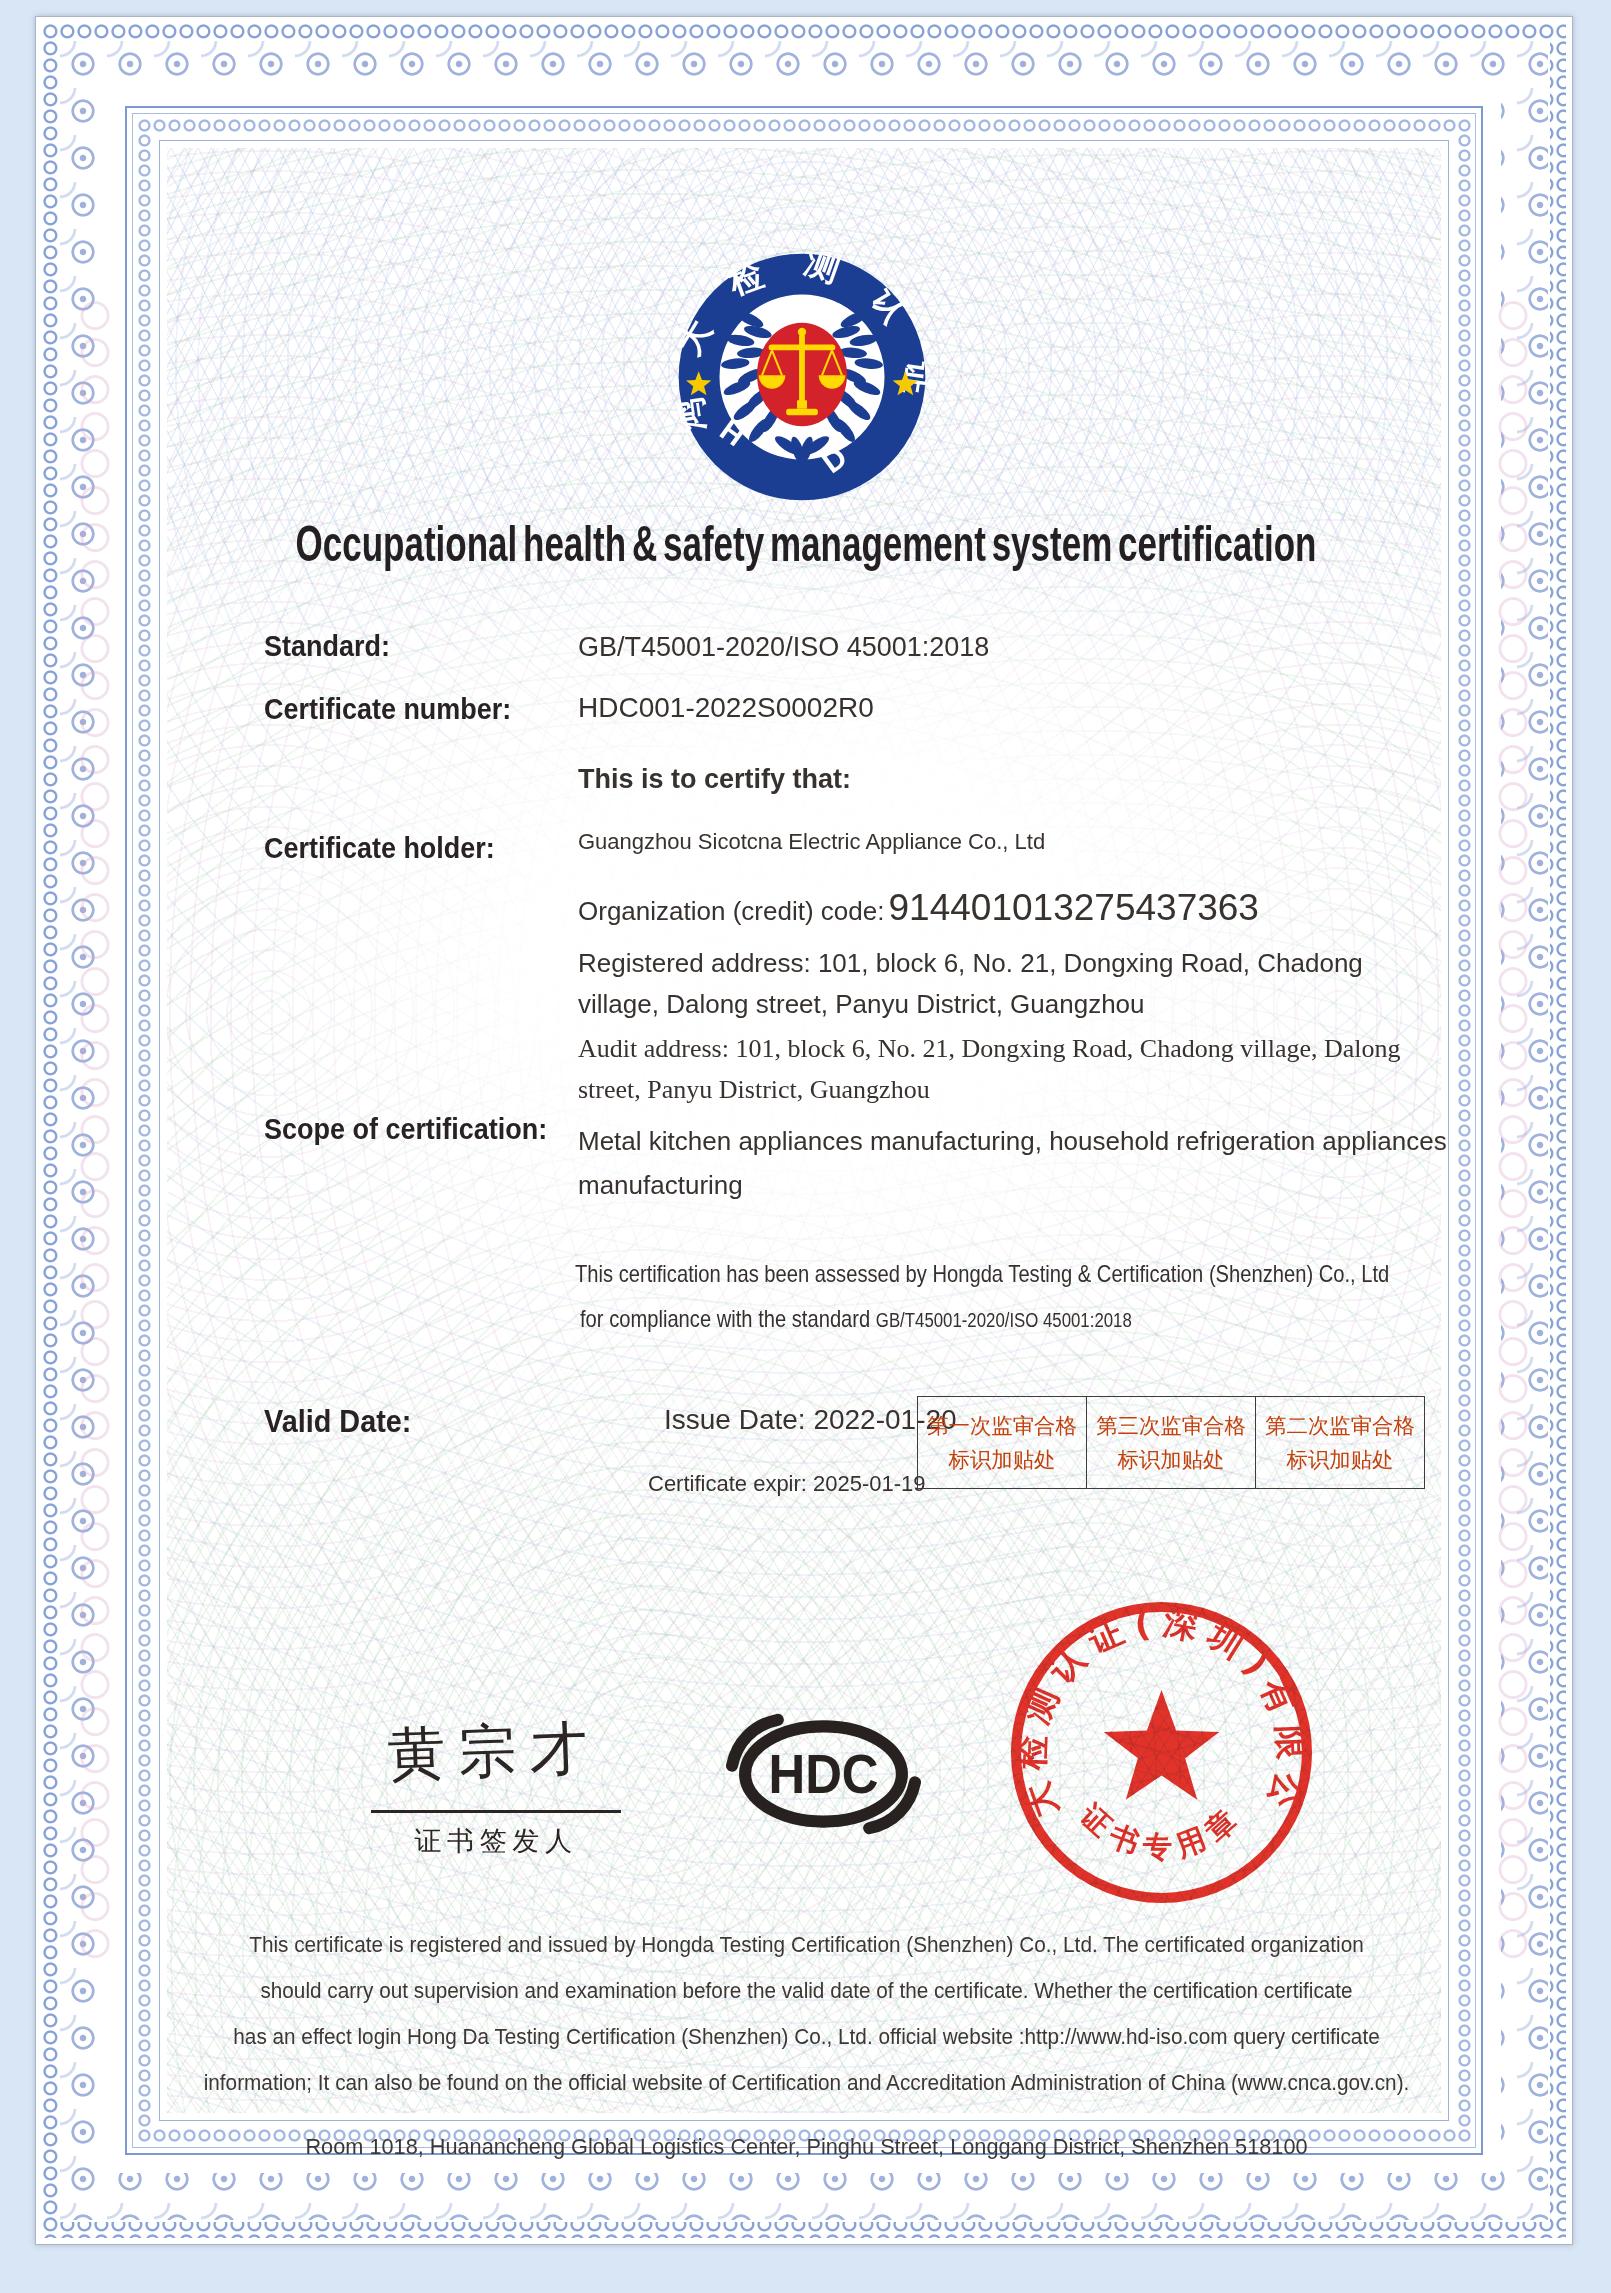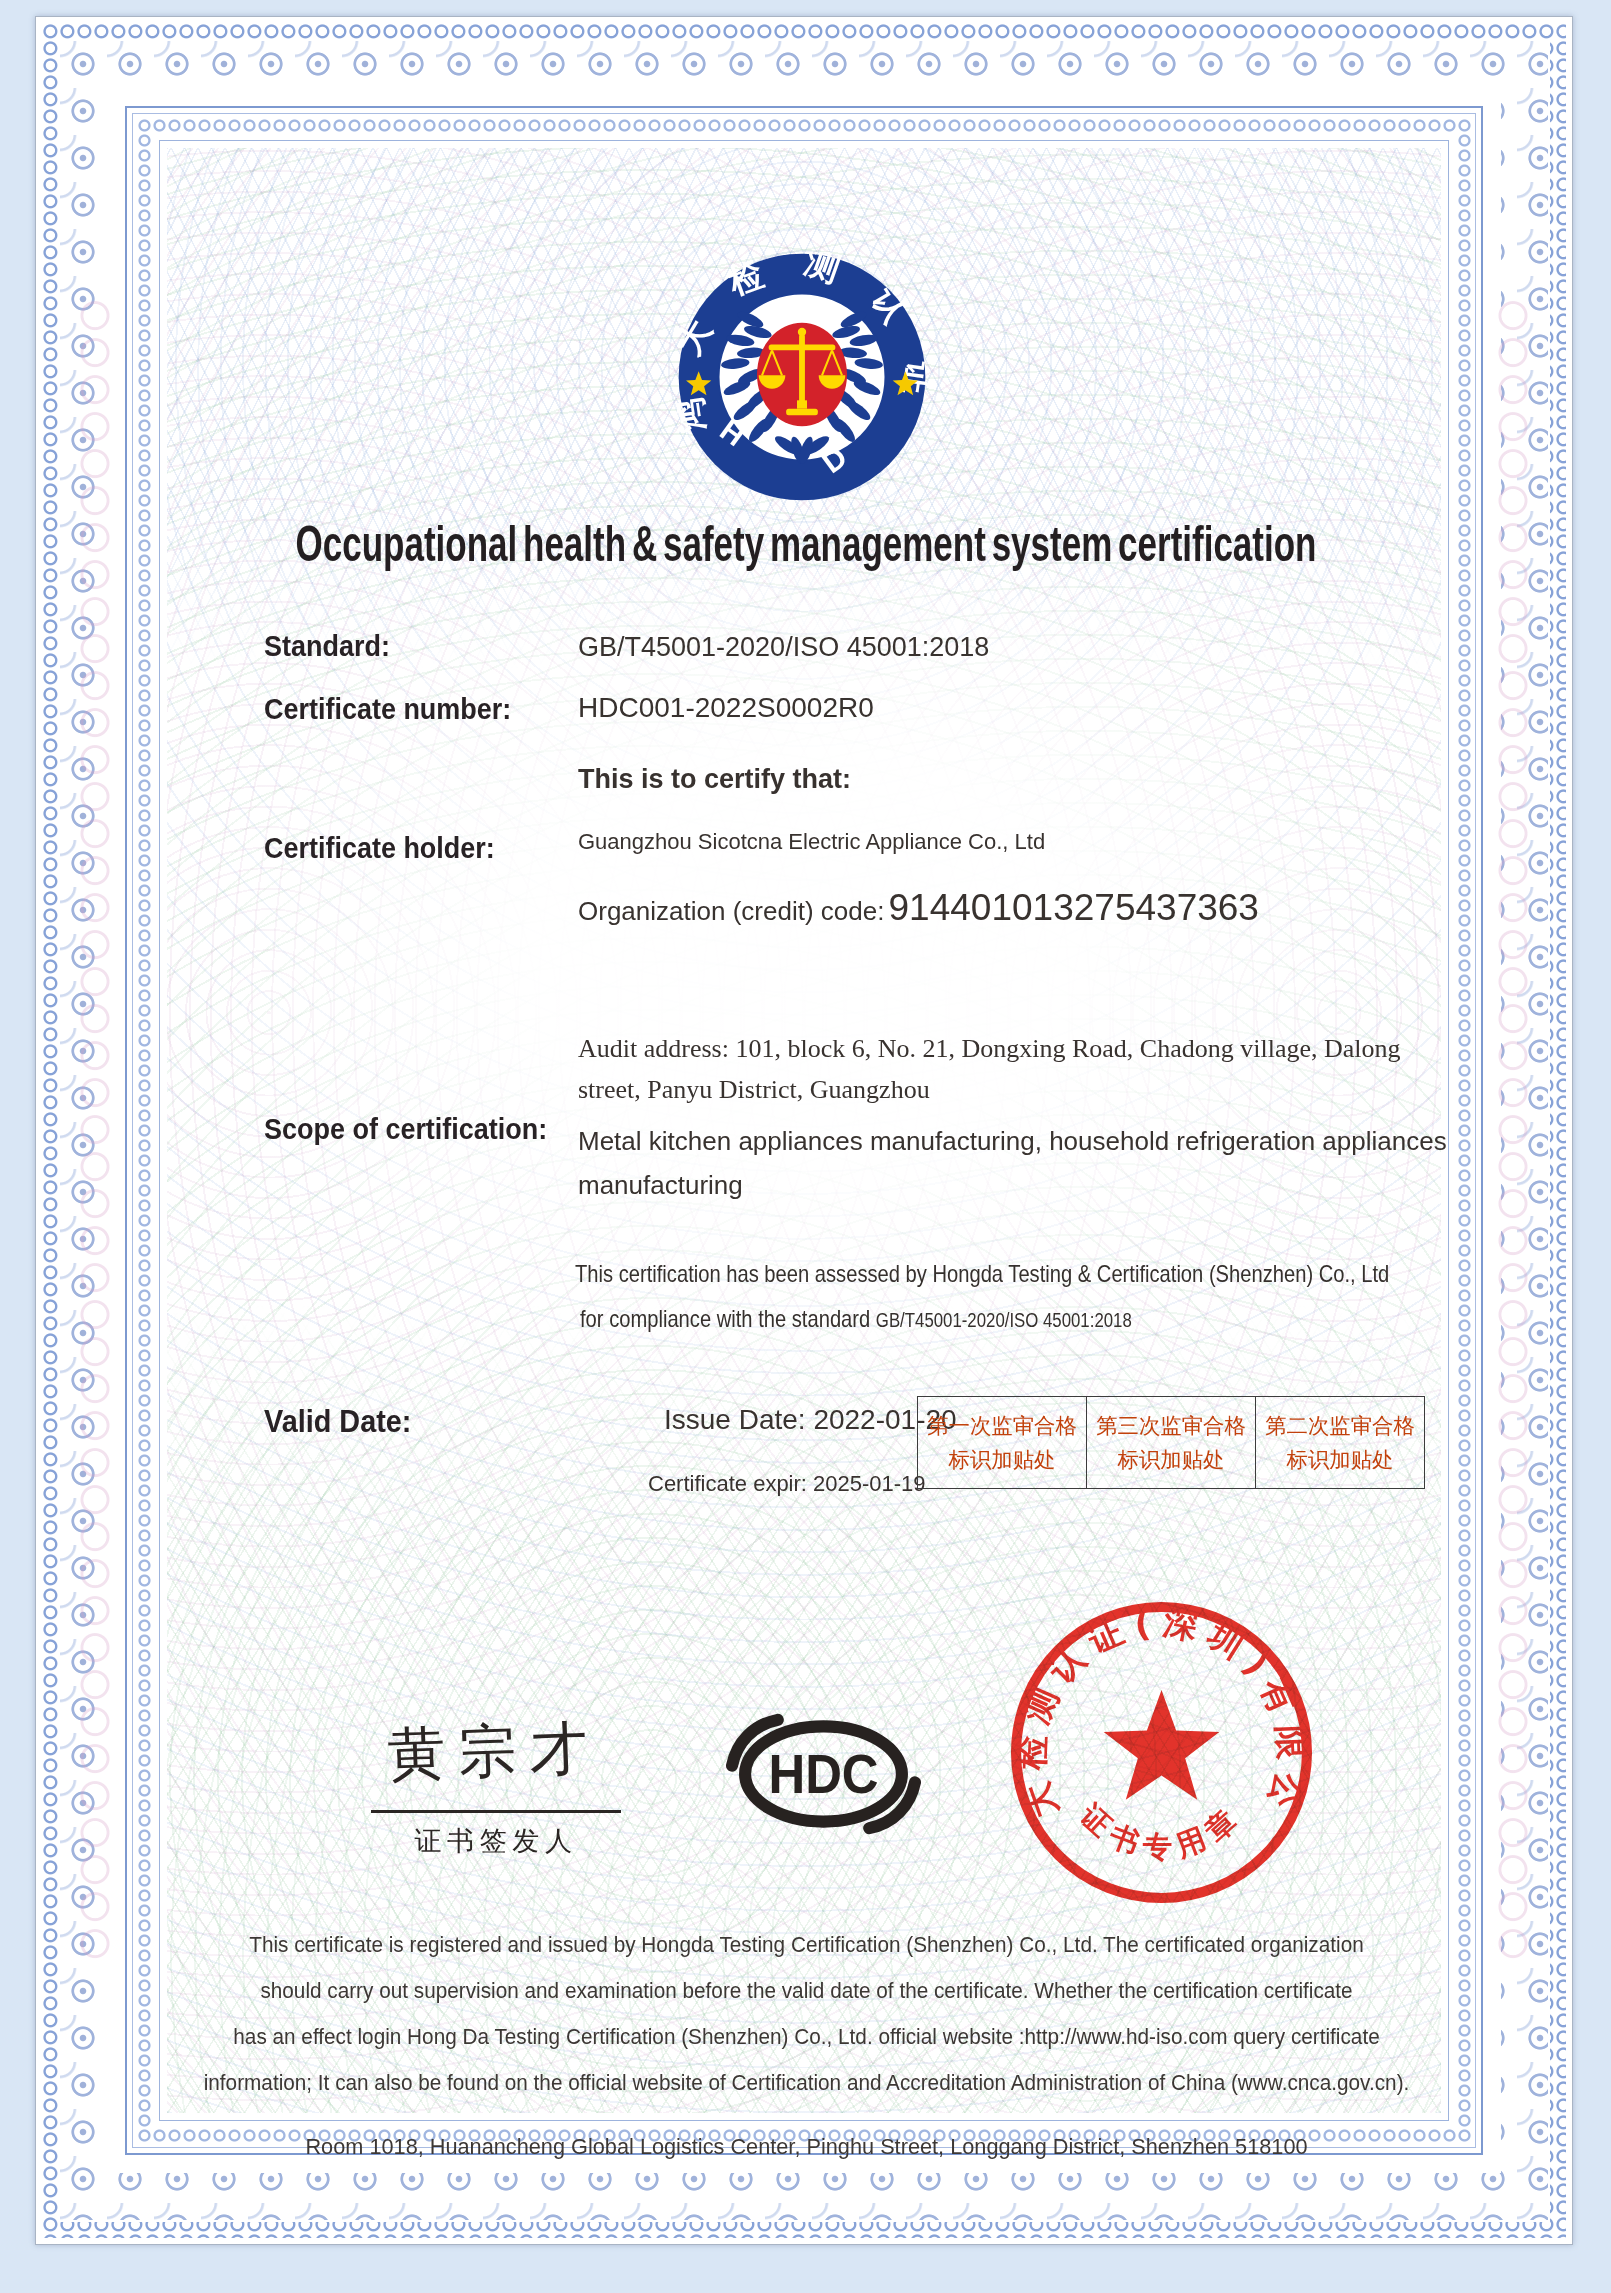"Registered address: 101, block 6," div.abs { html: none -> <div>Registered address: 101, block 6, No. 21, Dongxing Road, Chadong village, Dalong street, Panyu District, Guangzhou</div> }
